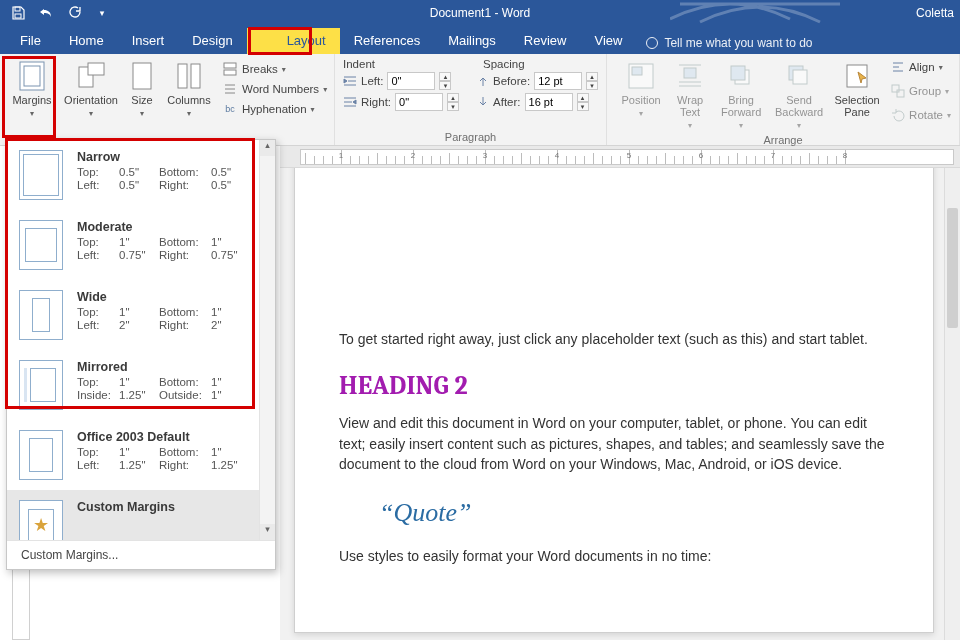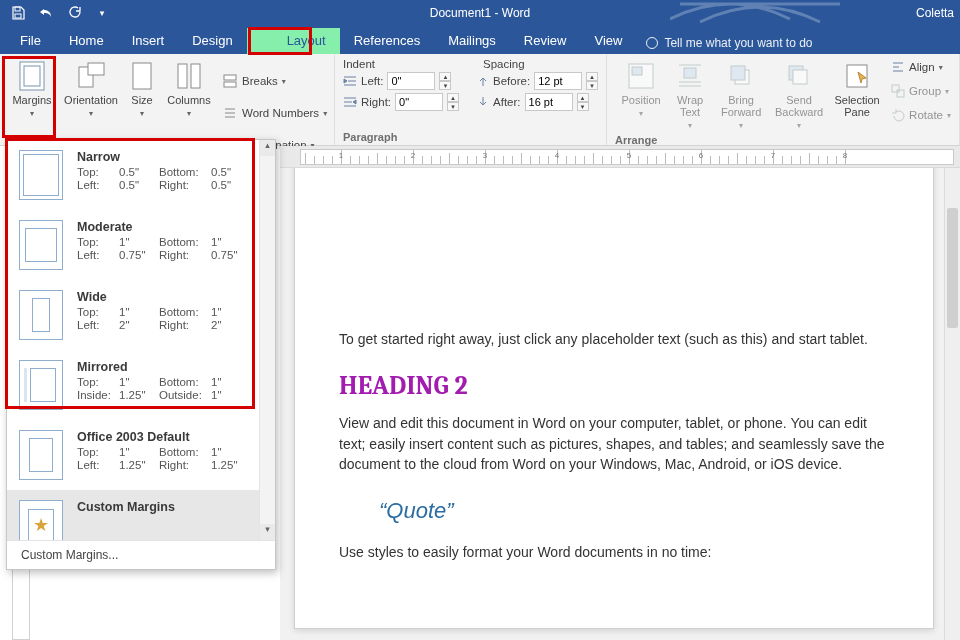"Layout" .tab.active { background: #86efac -> #fde047 }
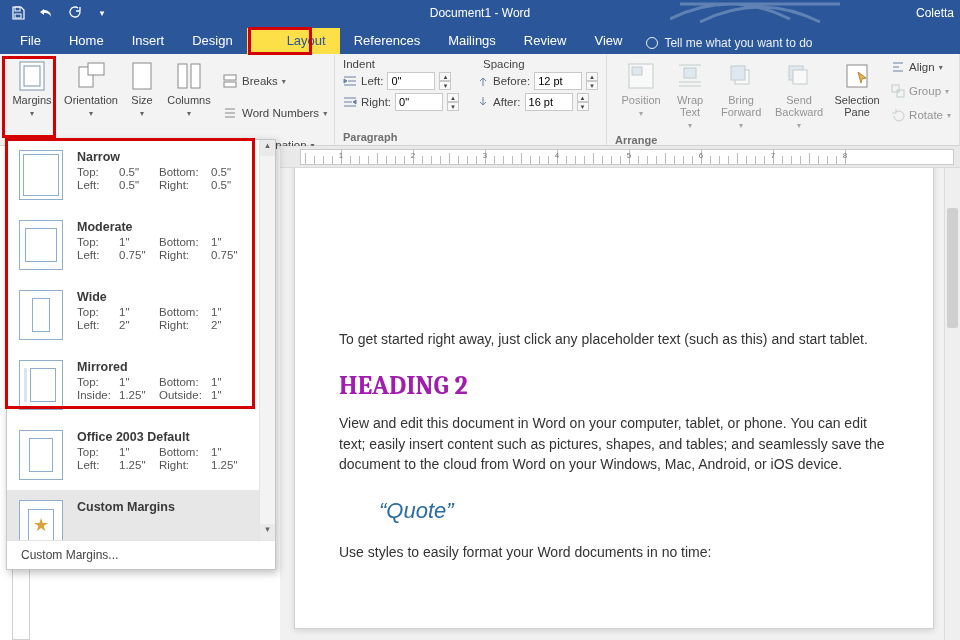"Breaks" .smallrow .item { margin-top: 12px -> none }
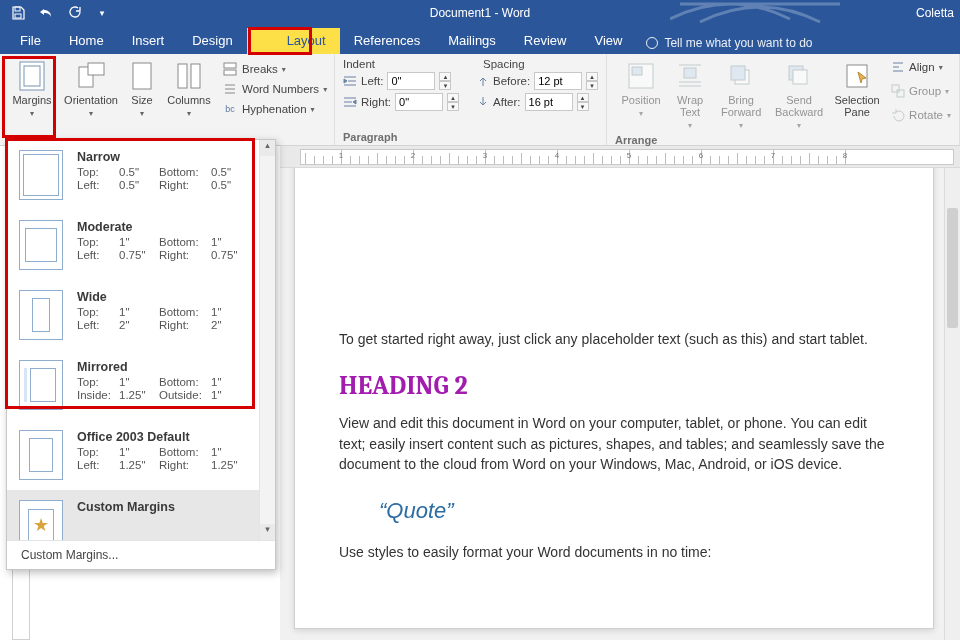"Paragraph" .grp-lbl { font-weight: bold -> none; text-align: left -> center }
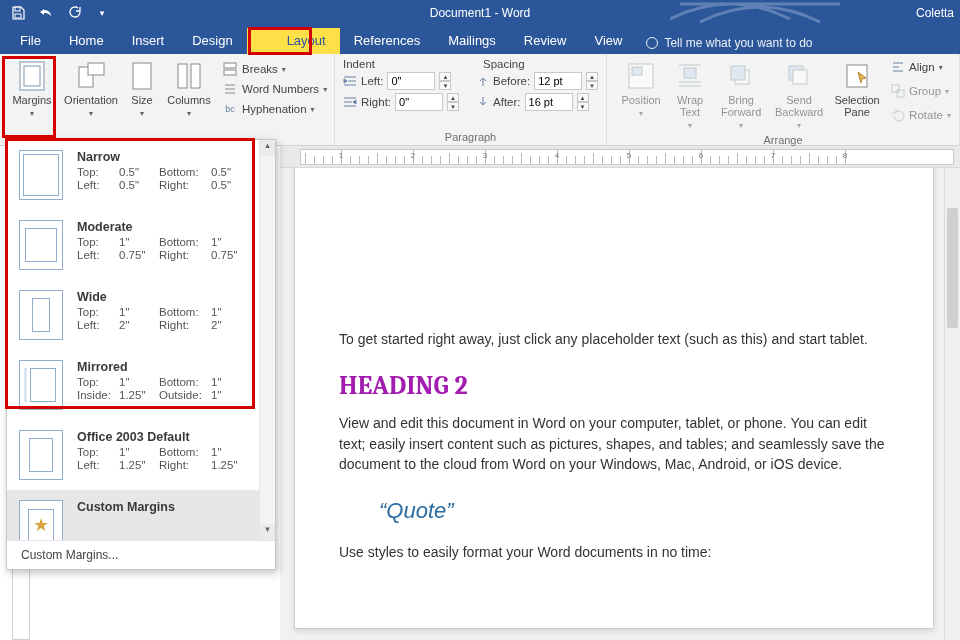"“Quote”" .page .quote { font-family: Liberation Sans, sans-serif -> Liberation Serif, serif; font-size: 22px -> 26px }
